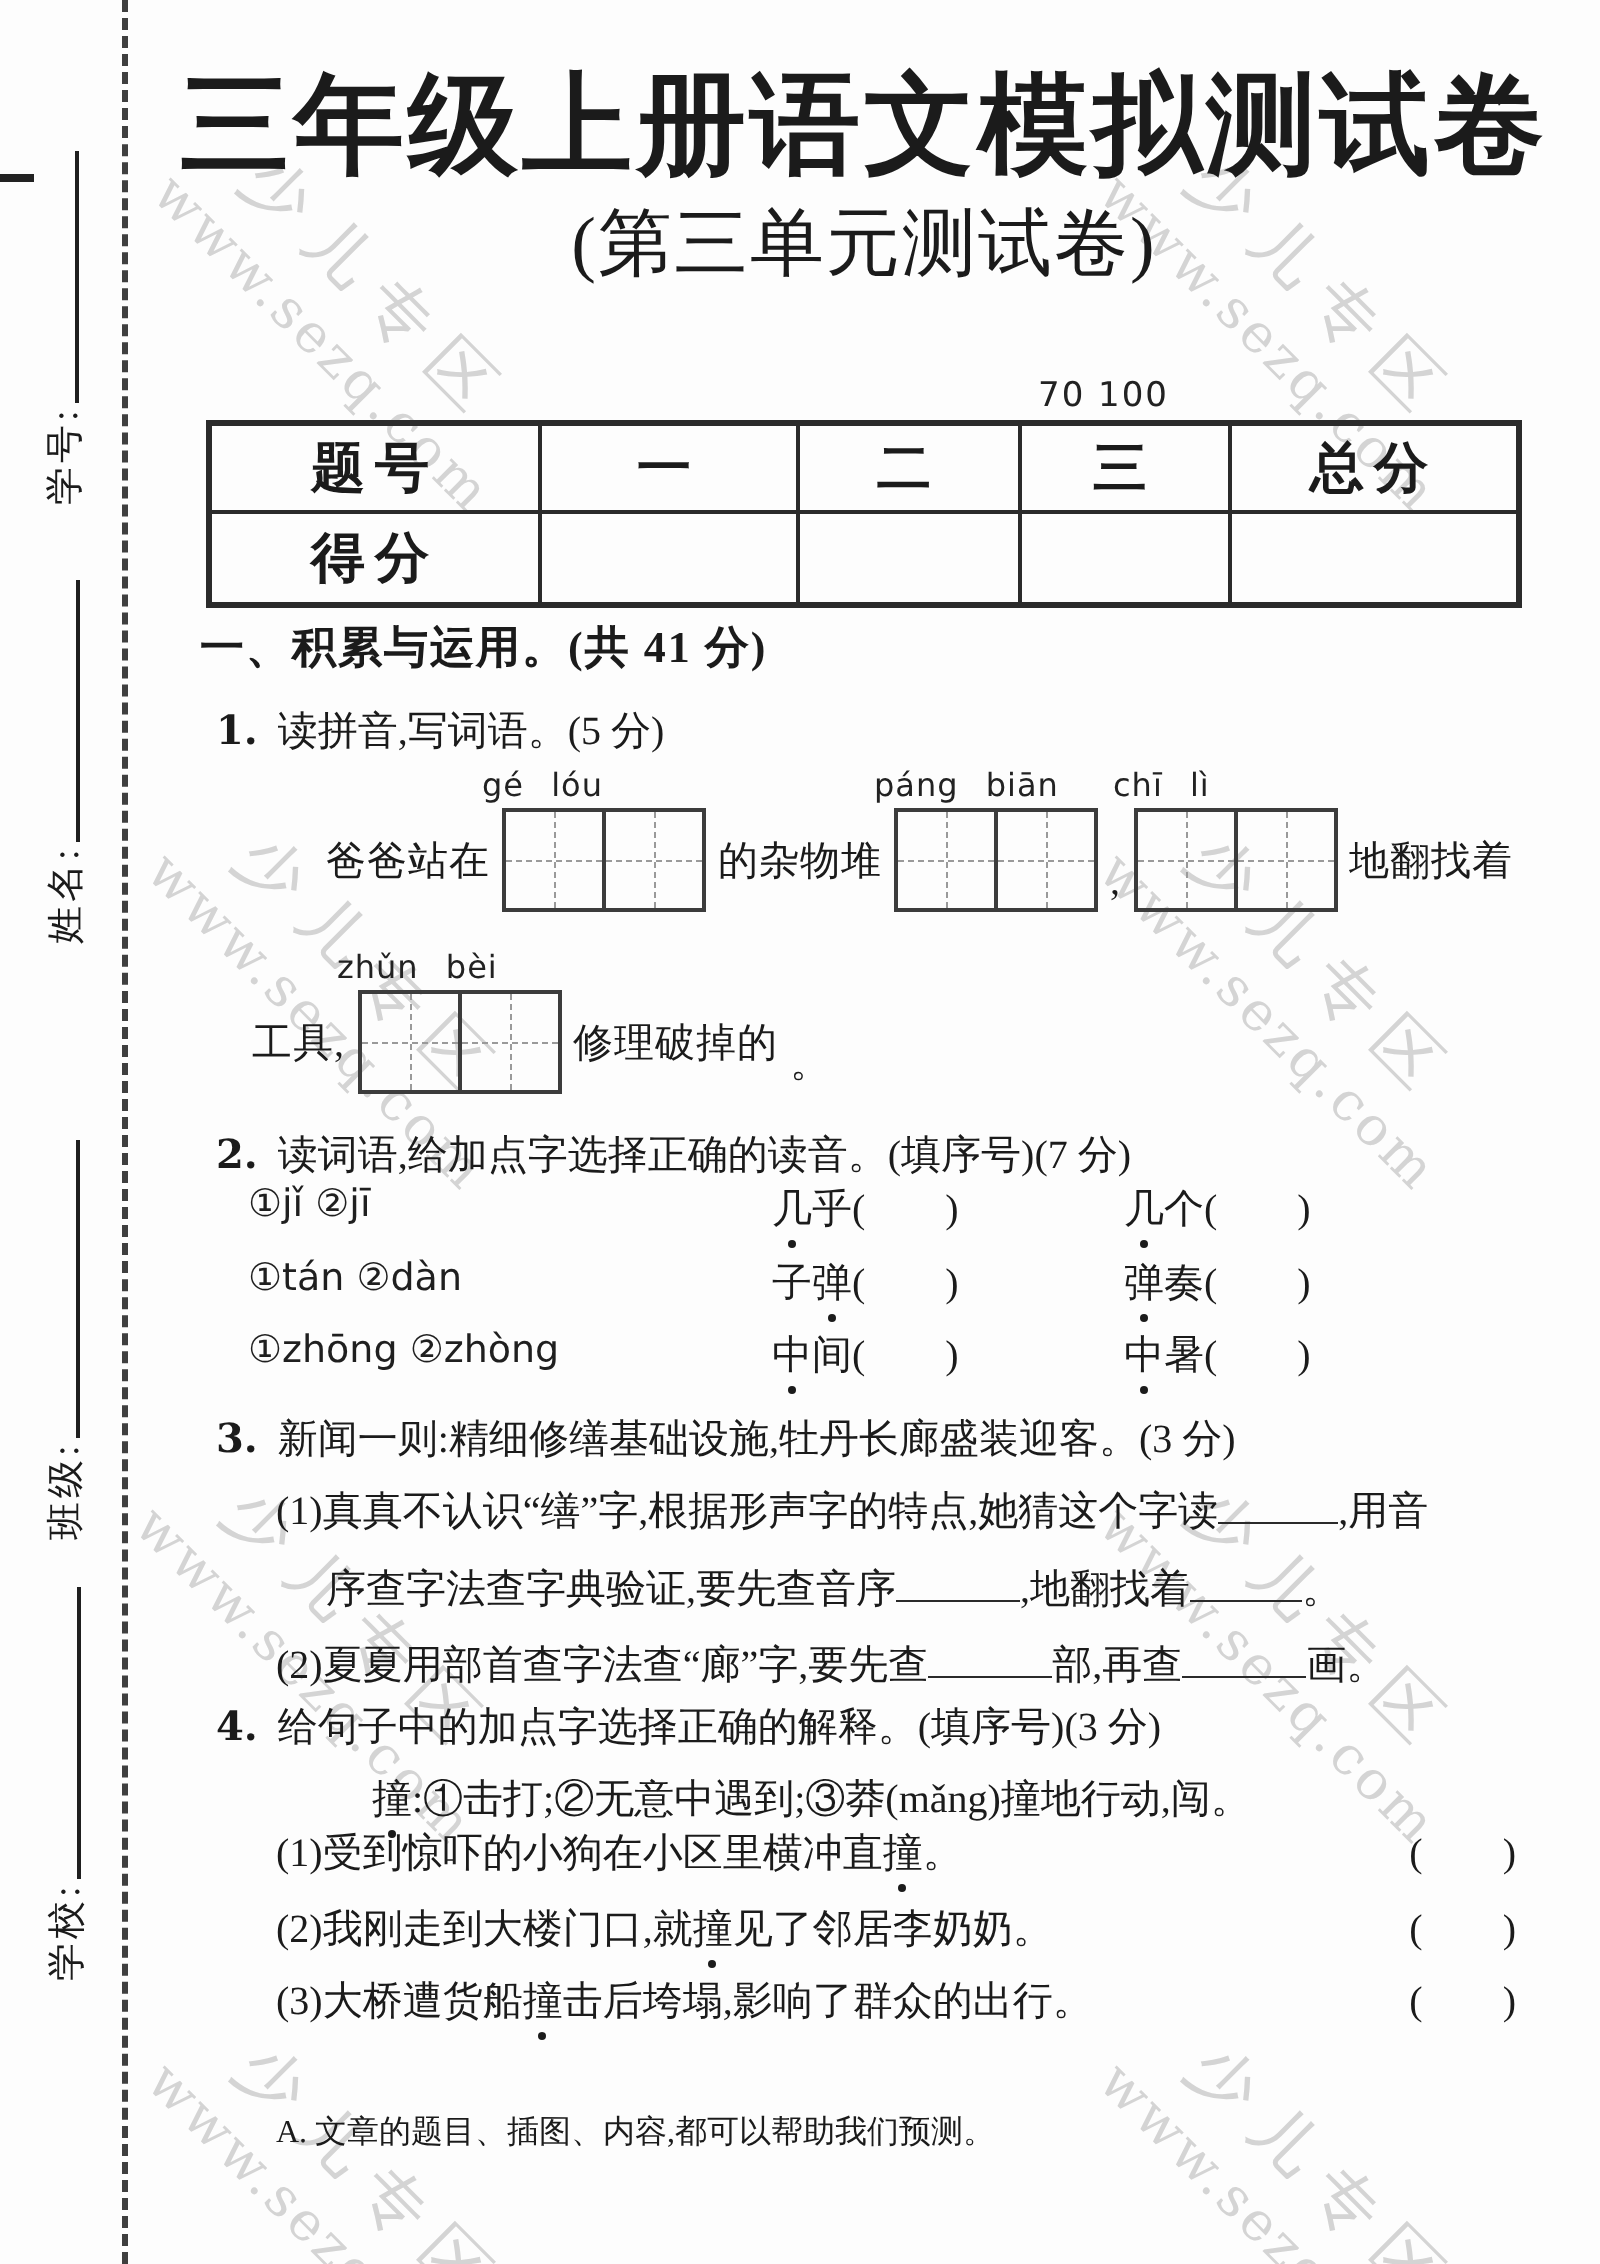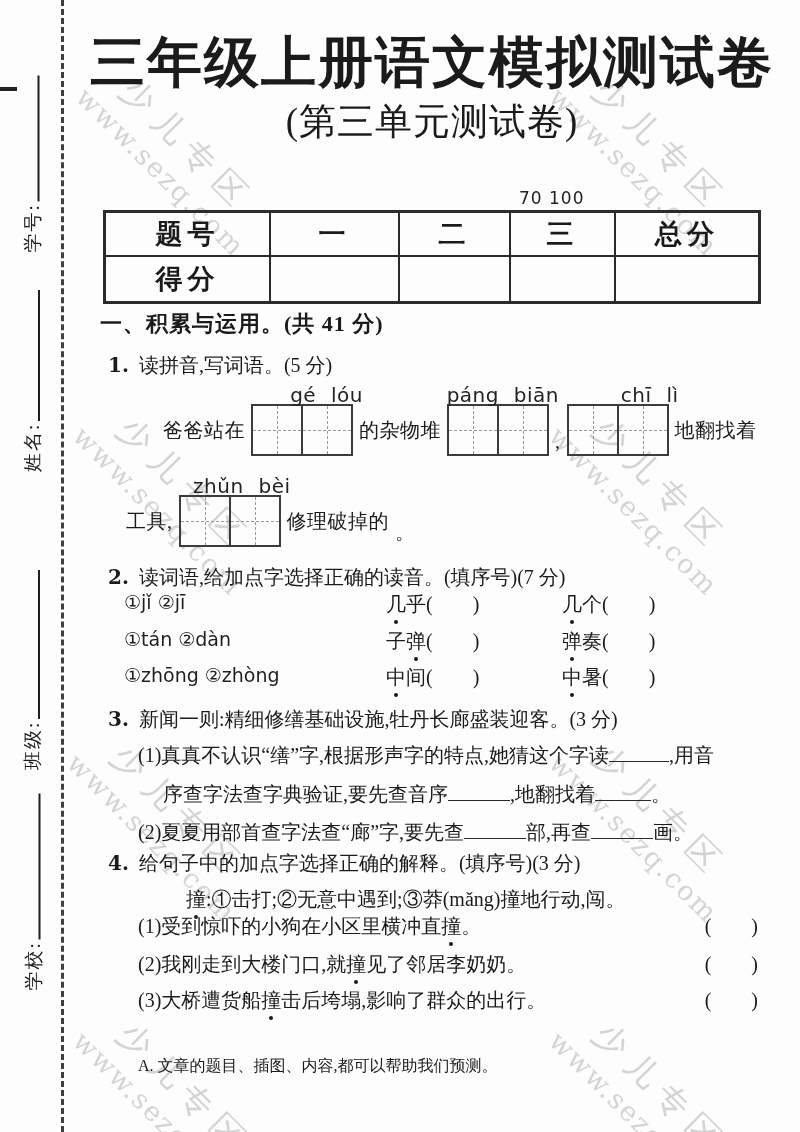"gé lóu" .pinyin { font-size: 20px -> 16px; text-align: right -> left }
